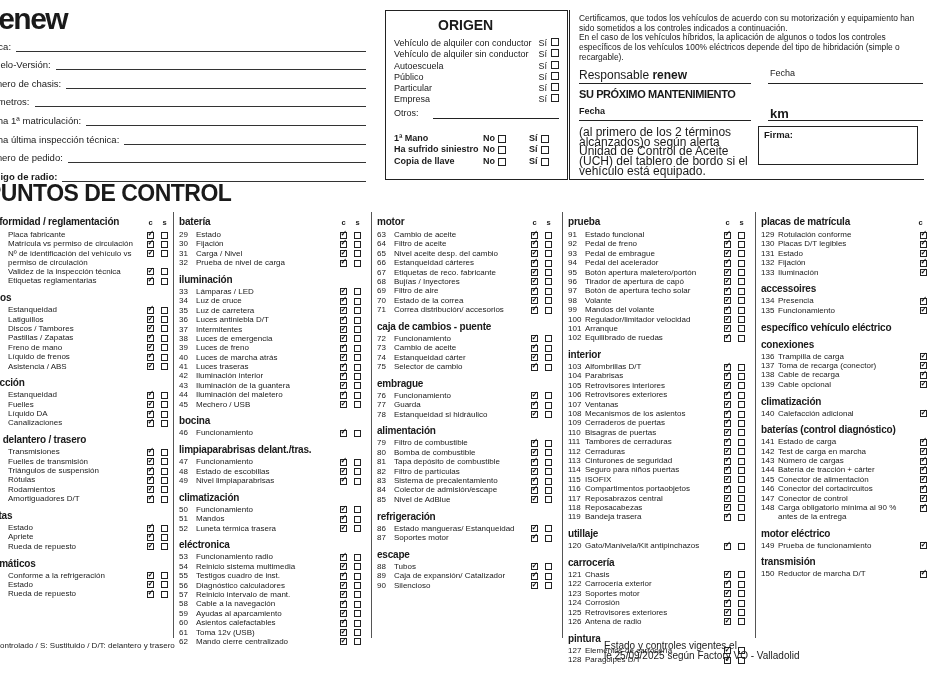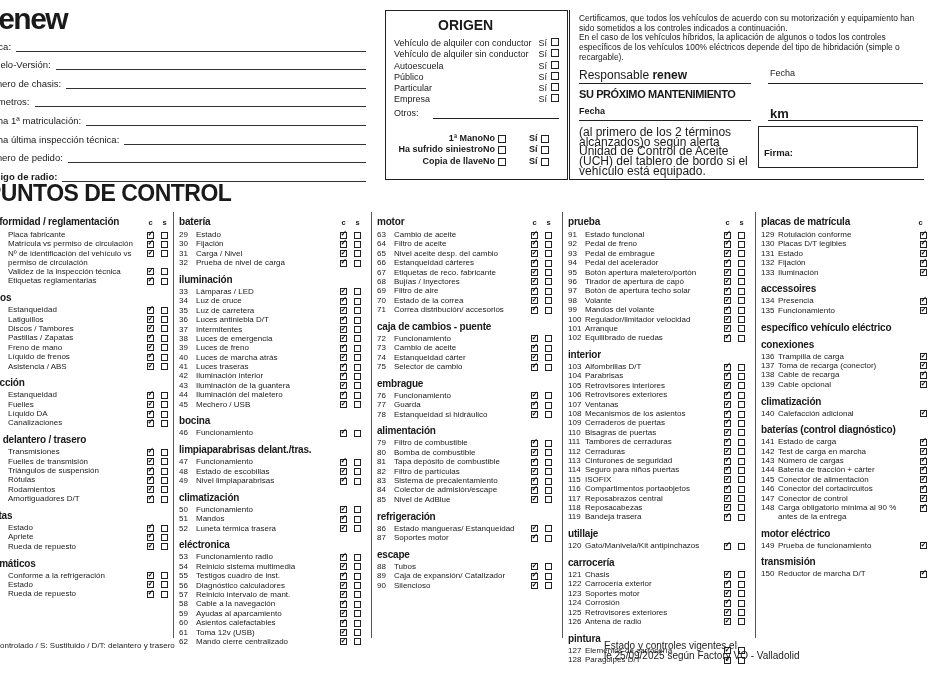"1ª Mano" .yn-row { text-align: right -> none }
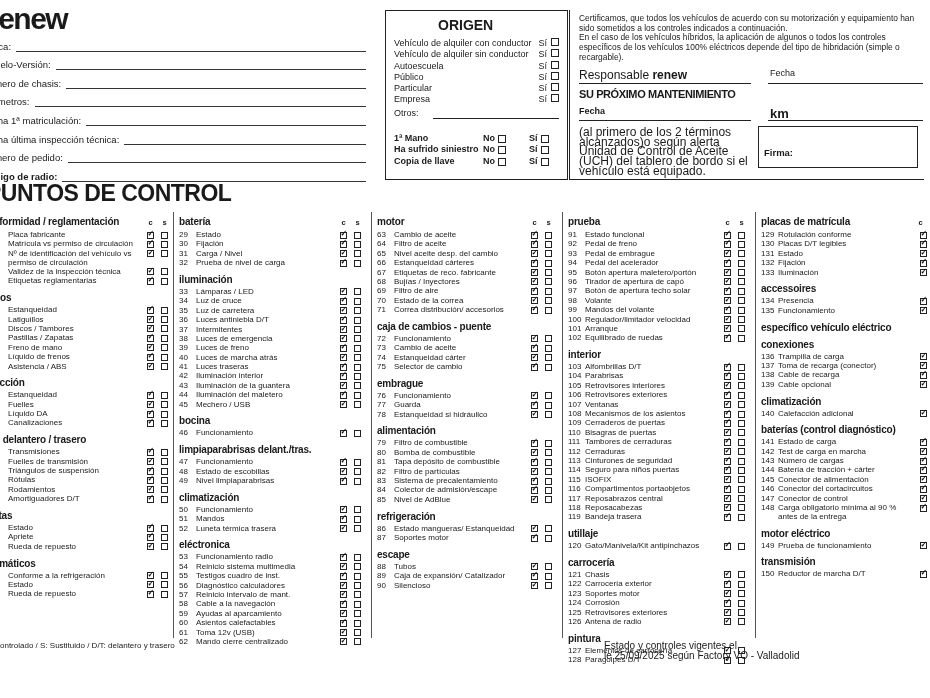"Firma:" .firma-box { padding: 20px 5px -> 2px 5px }
